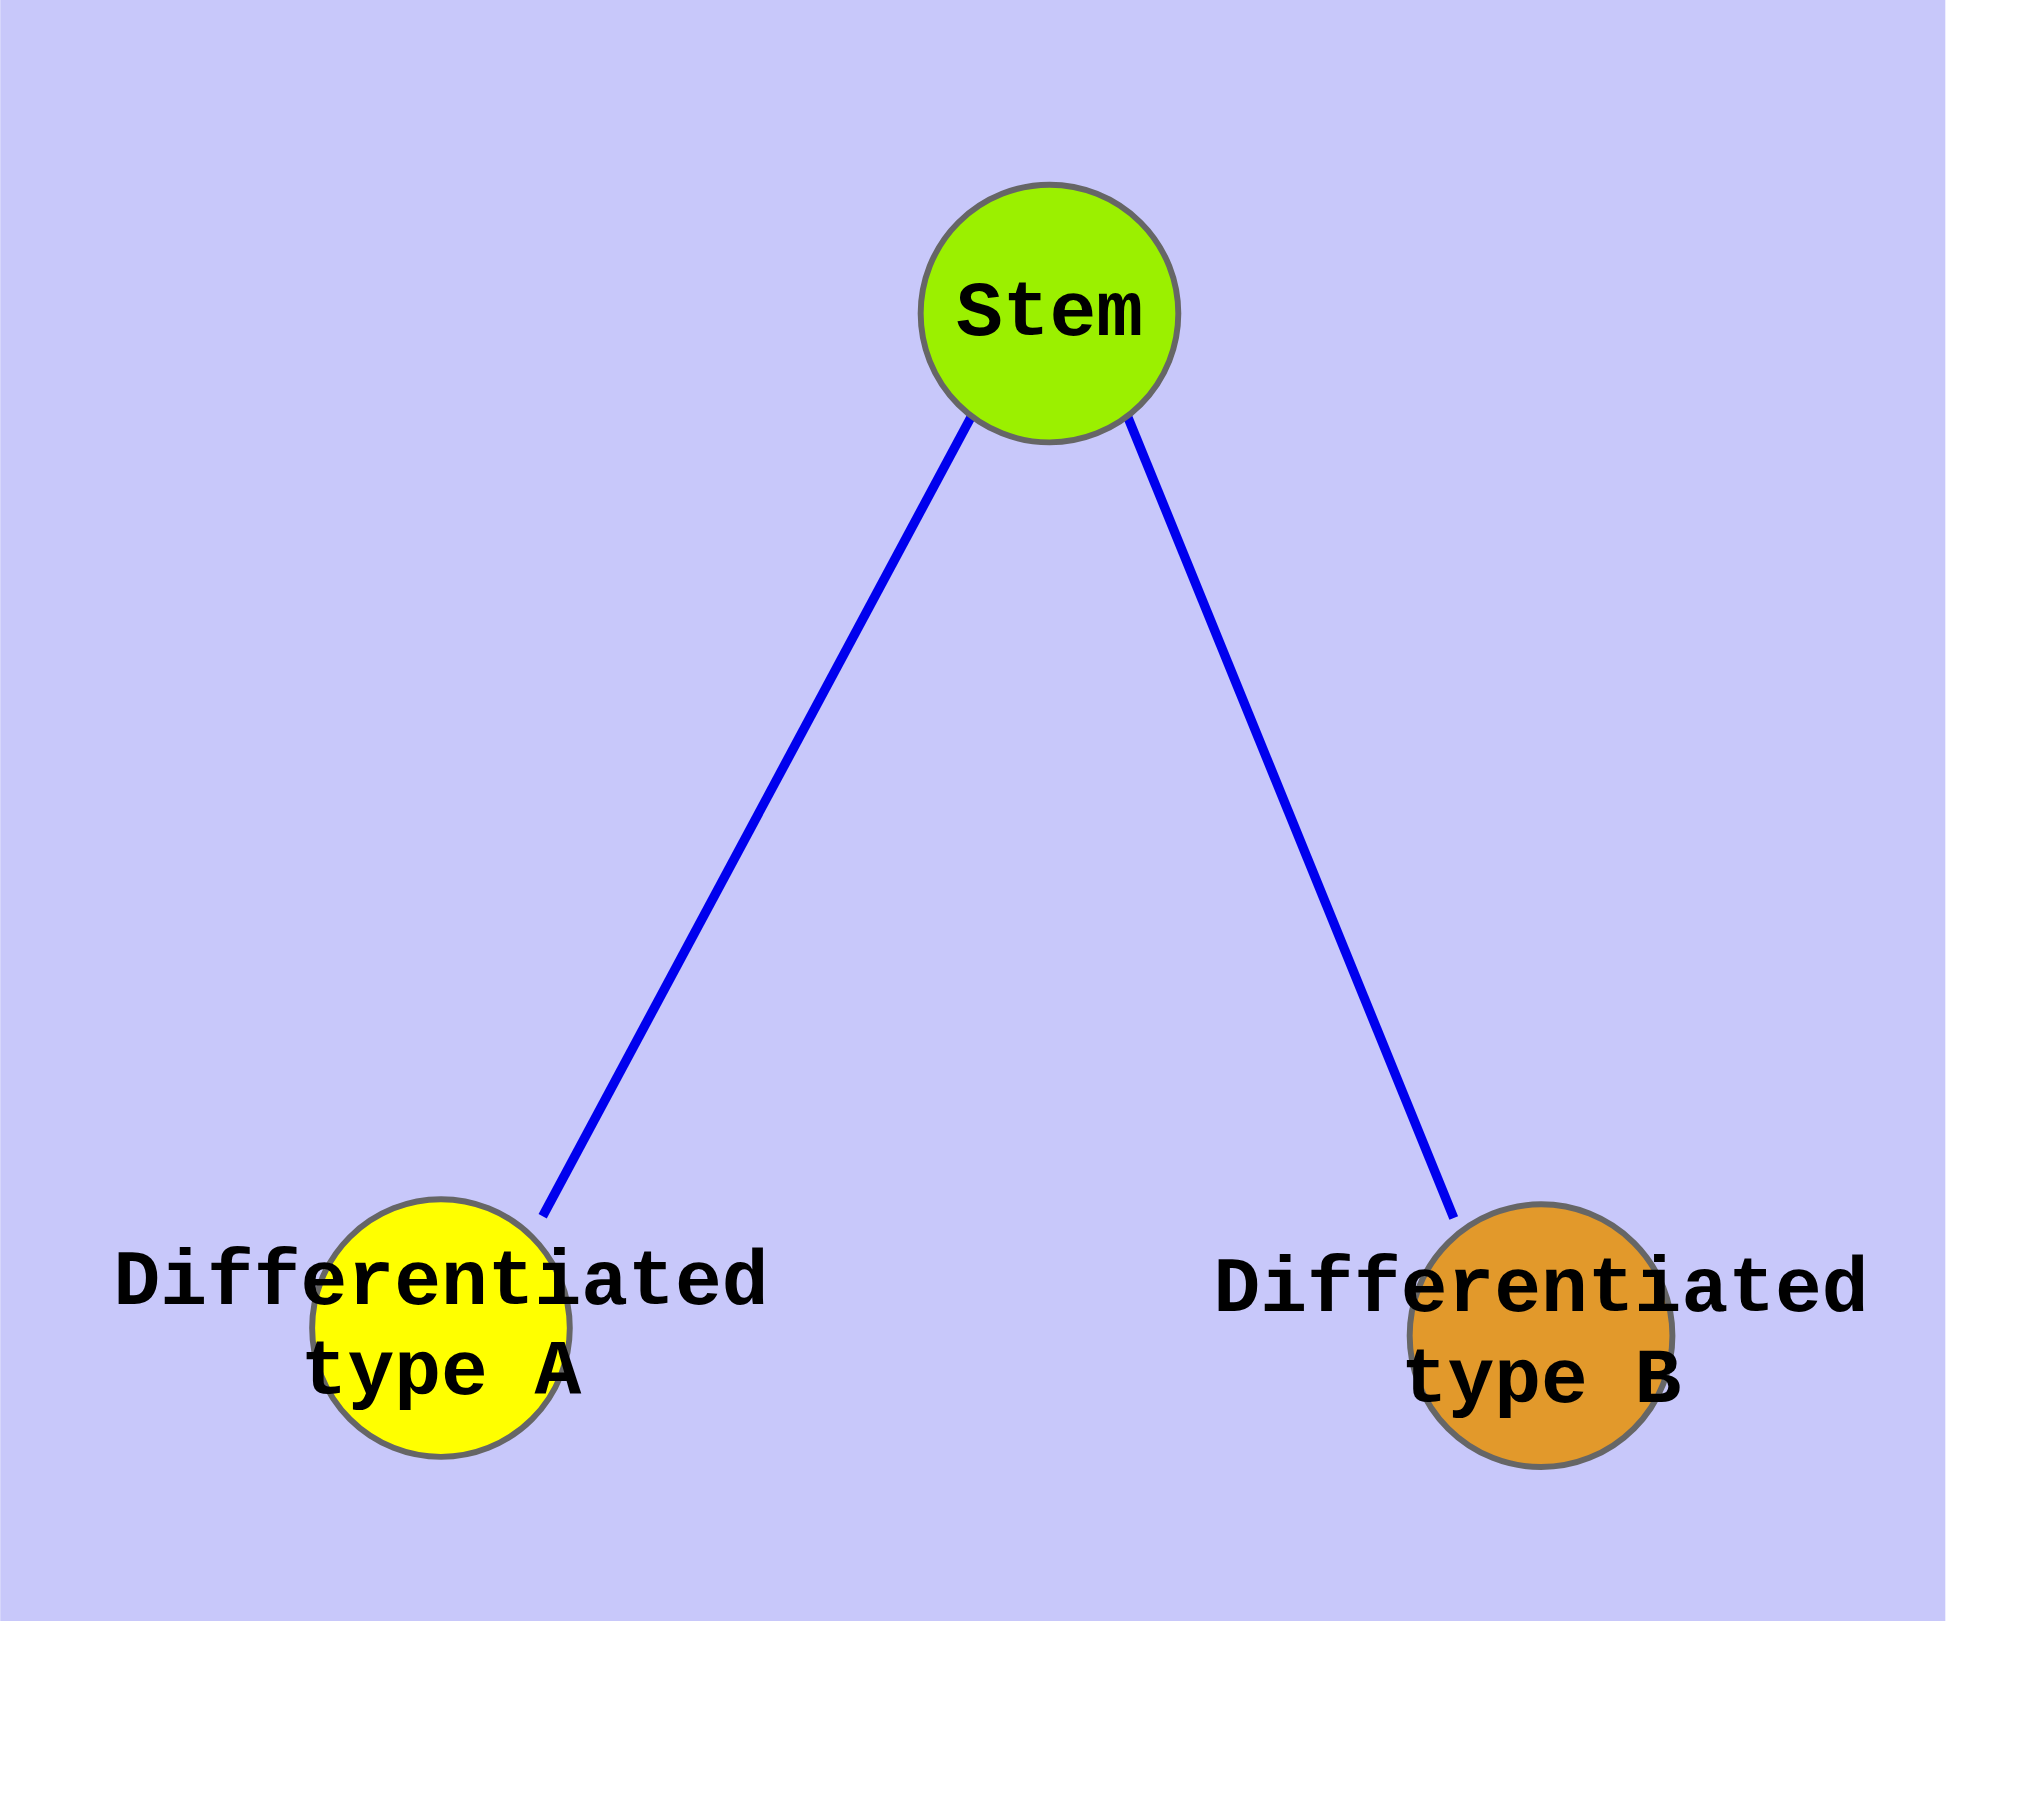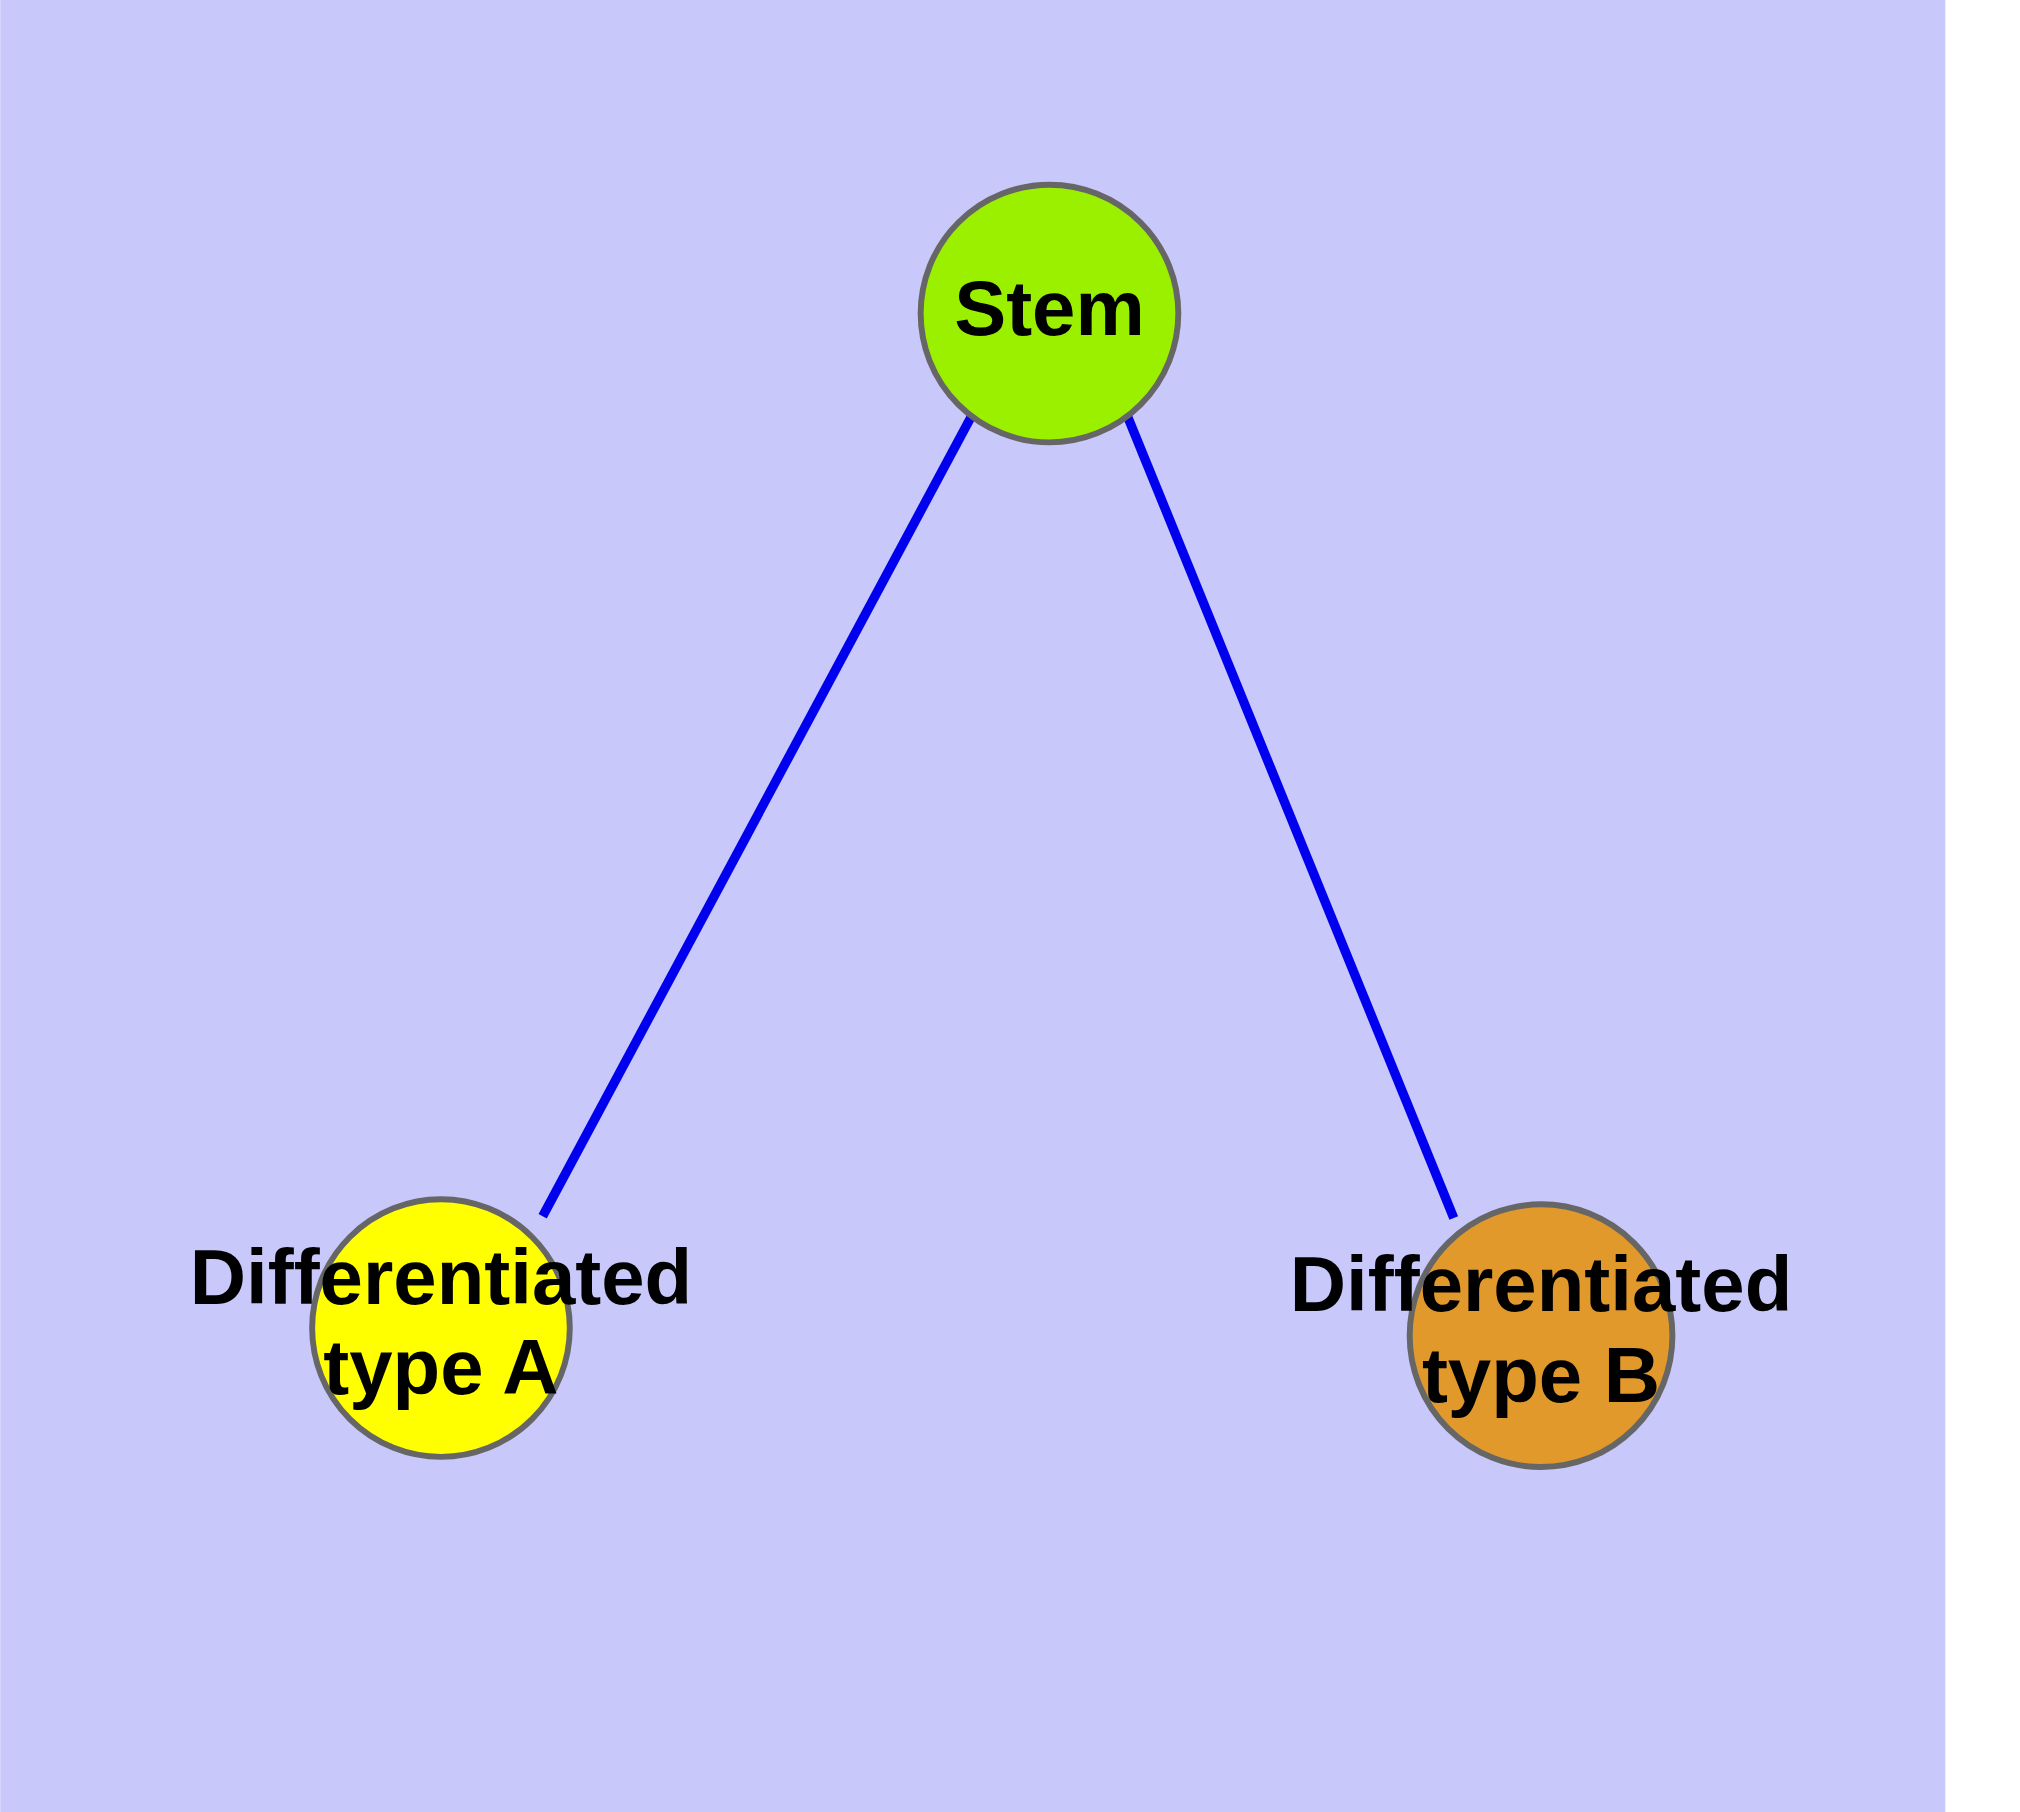"Stem" #stage { font-family: Liberation Sans, sans-serif -> Liberation Mono, monospace; height: 1812px -> 1621px }
